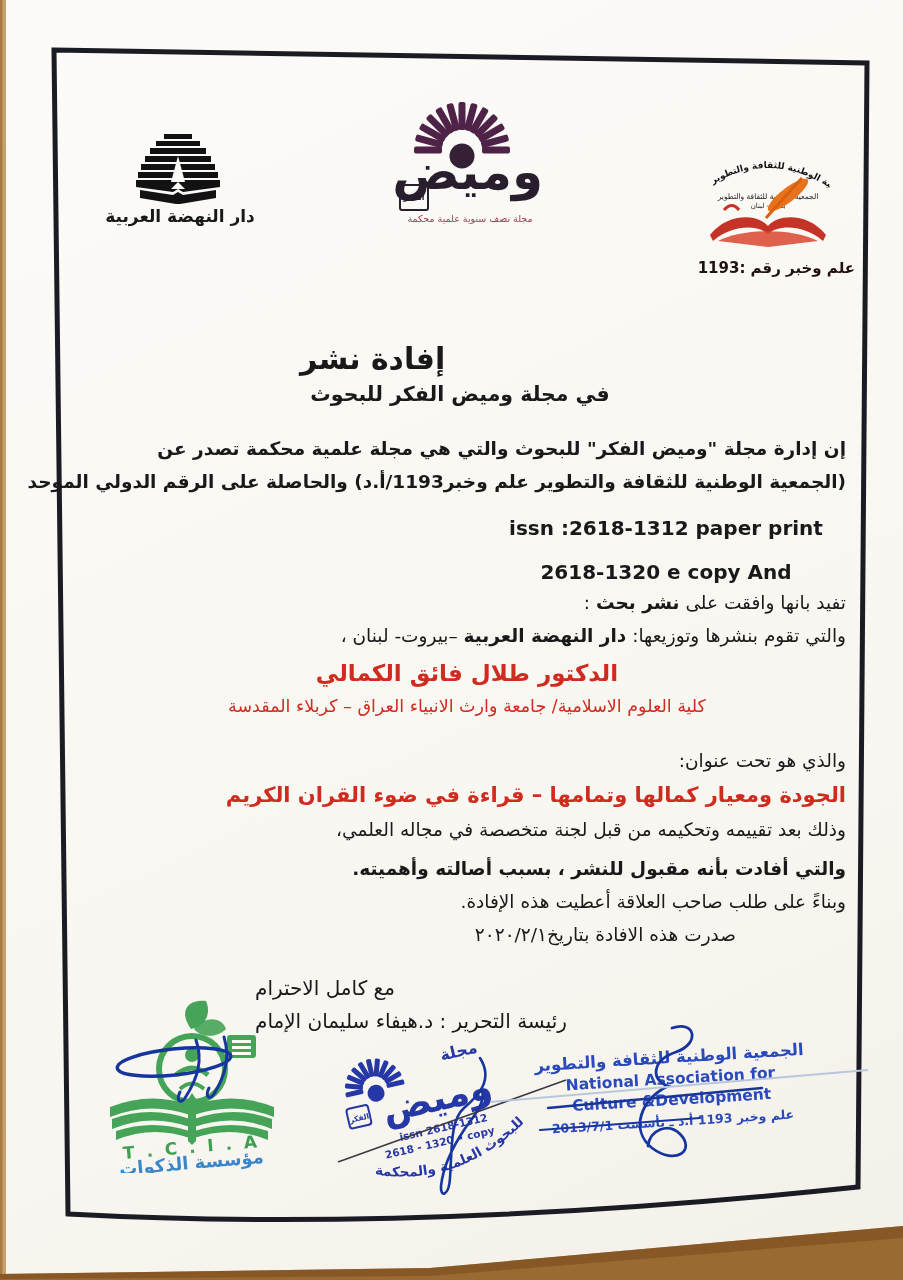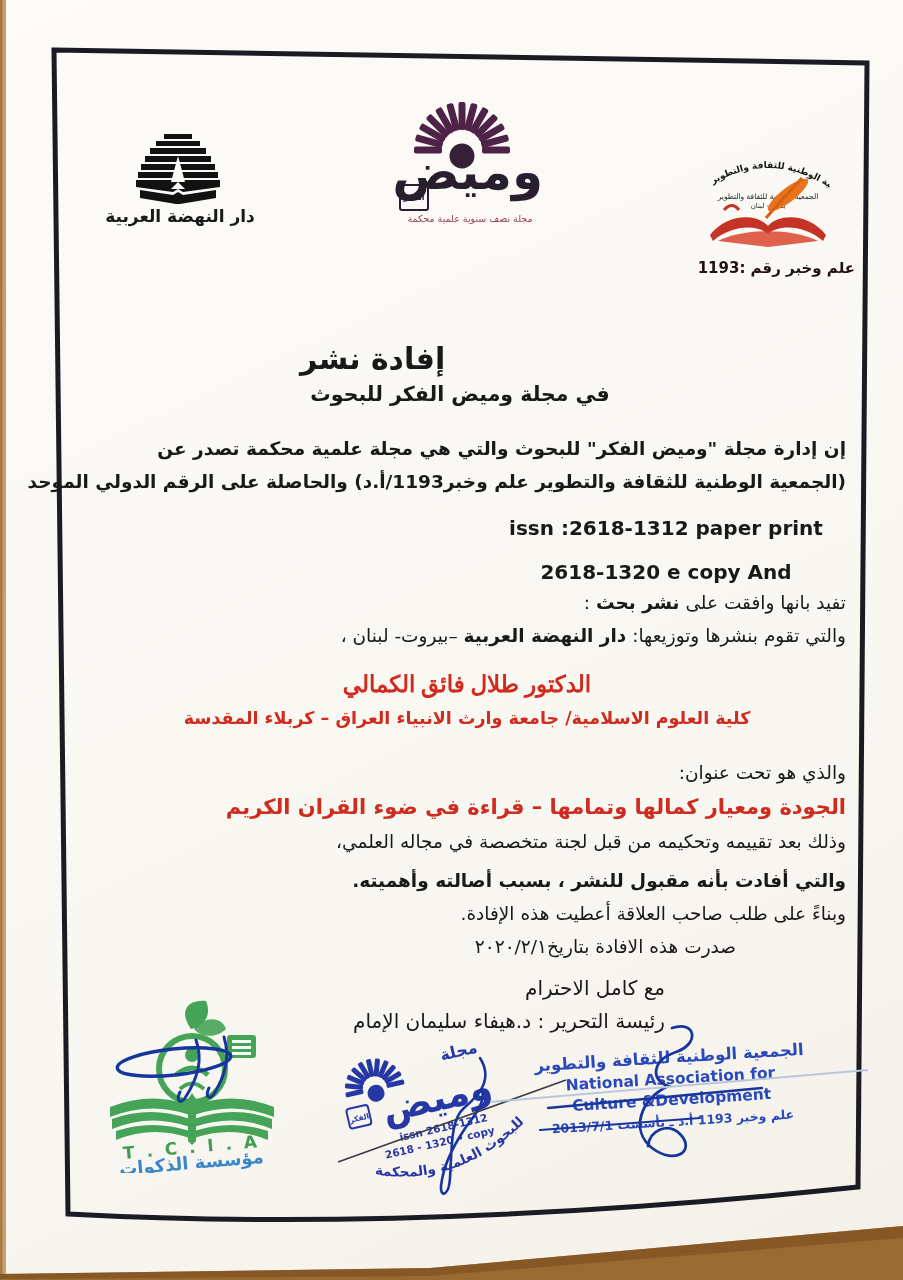"الدكتور طلال فائق الكمالي" .author-line { font-family: Liberation Serif, serif -> none; margin-top: 14px -> 2px }
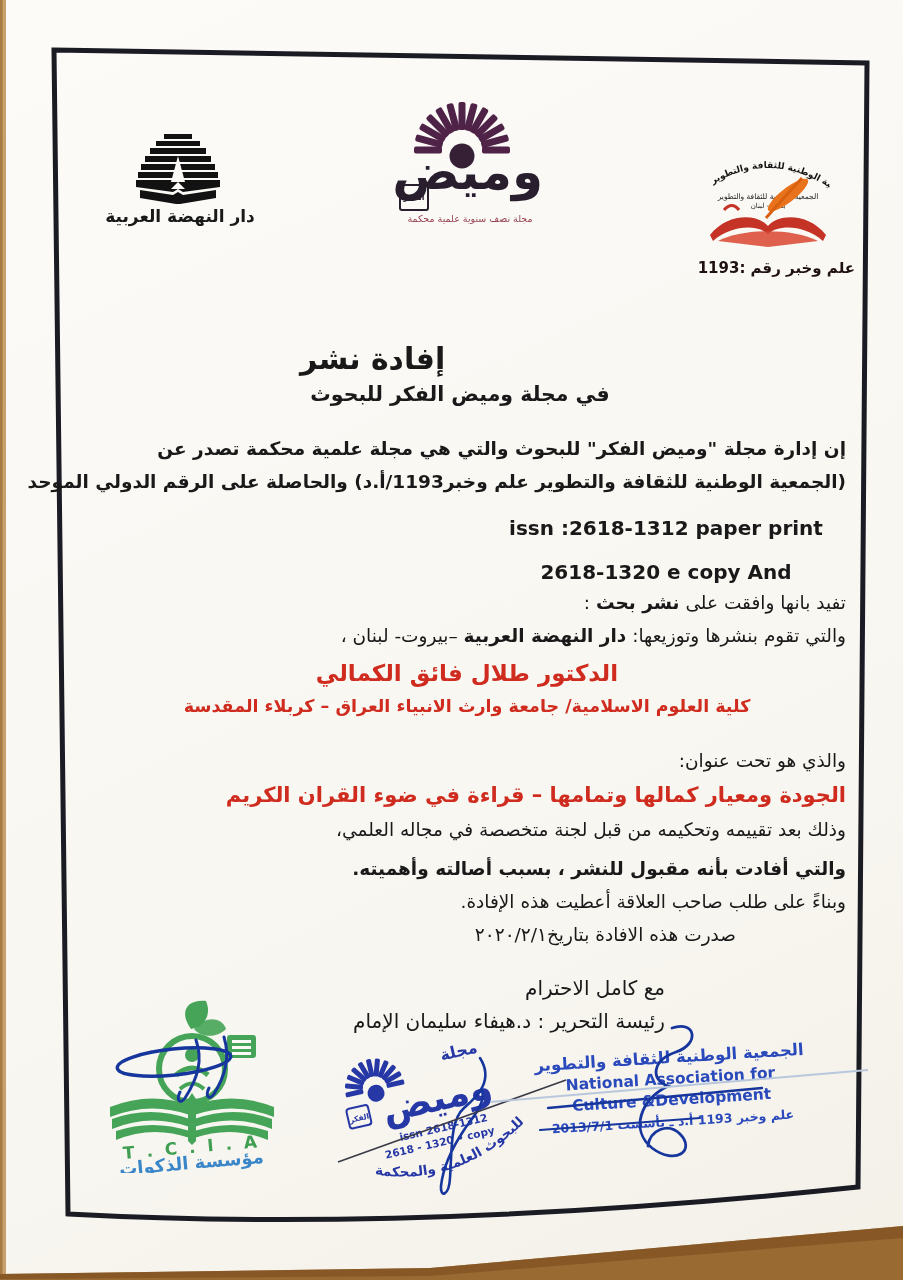"كلية العلوم الاسلامية/ جامعة وارث" .affil-line { font-weight: 700 -> 400 }
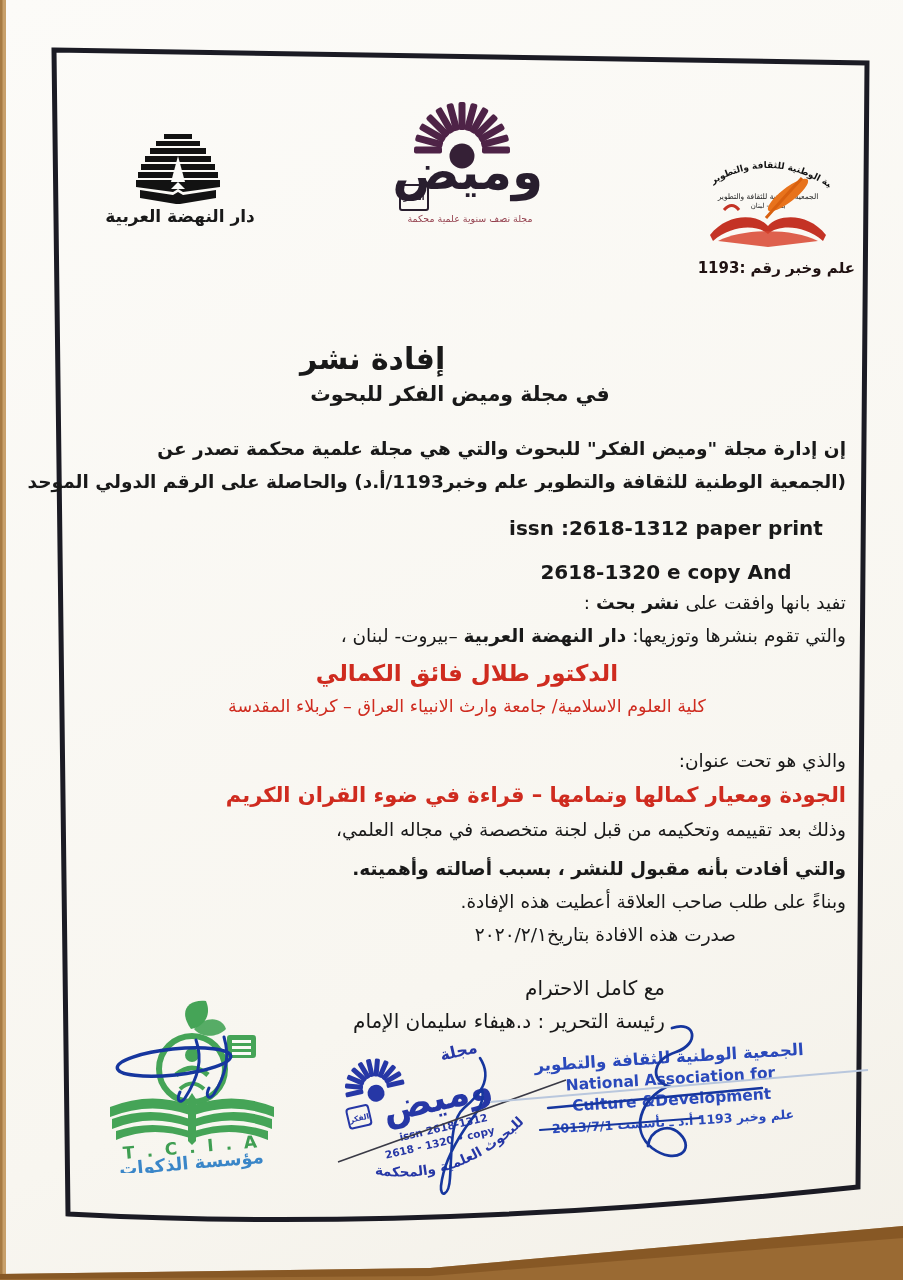"مع كامل الاحترام" .sig-block { text-align: right -> left }
